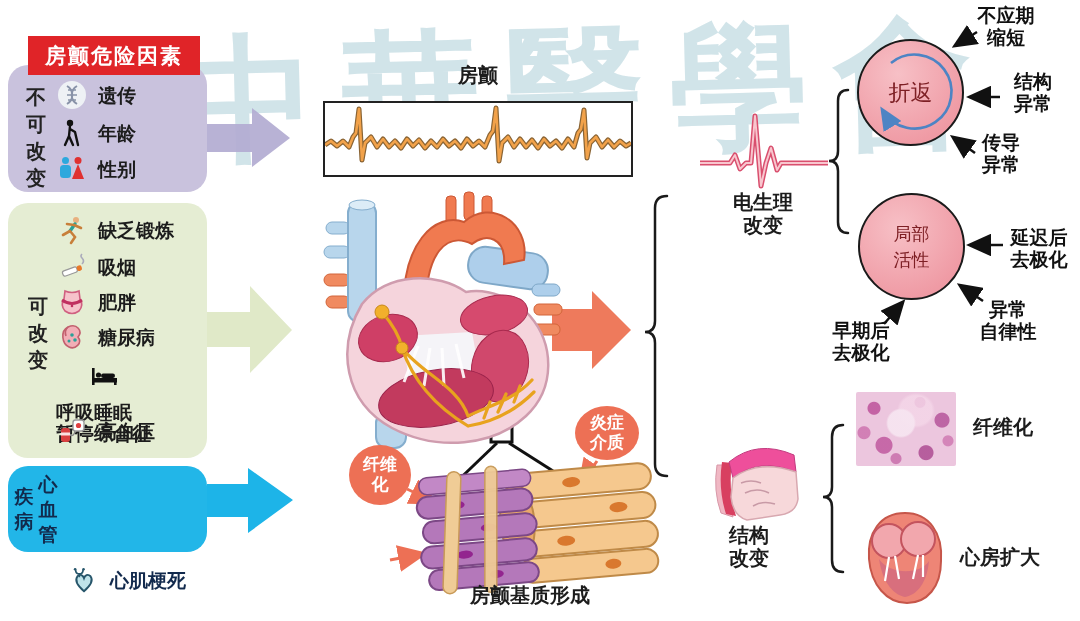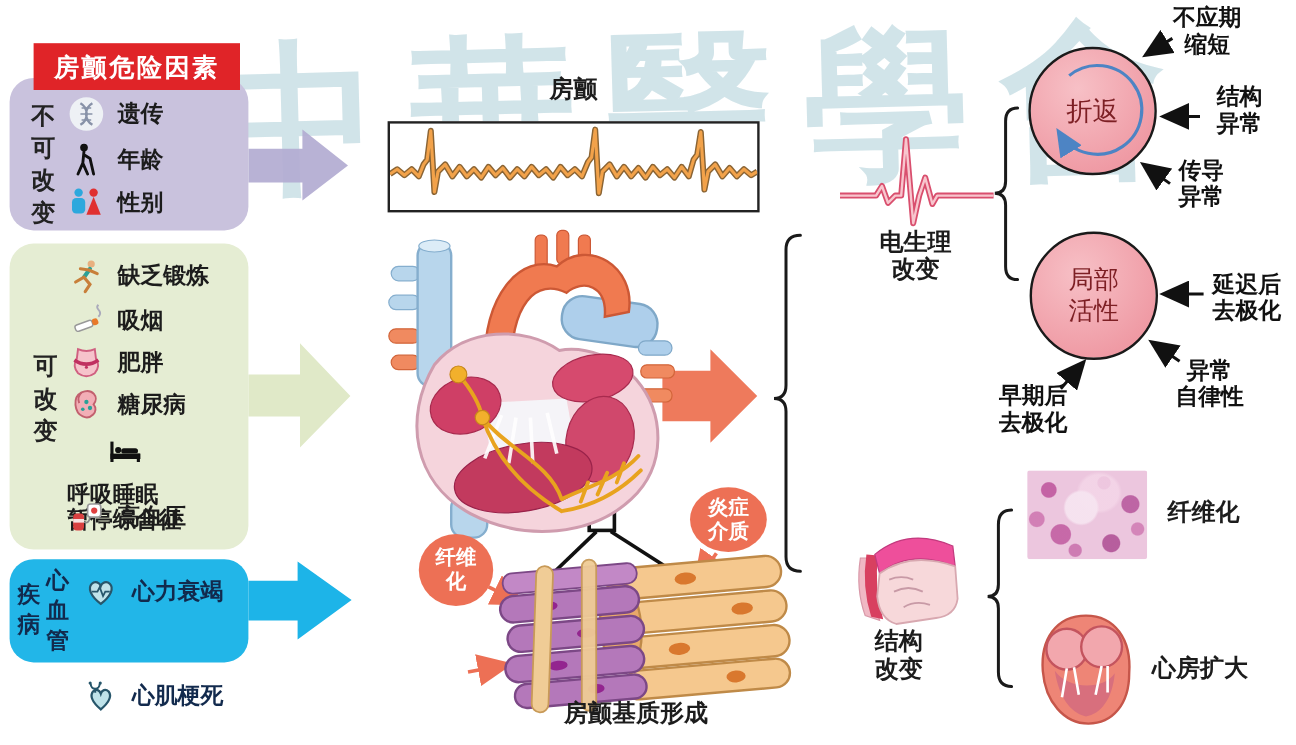"局部" div.node { font-size: 21px -> 18px }
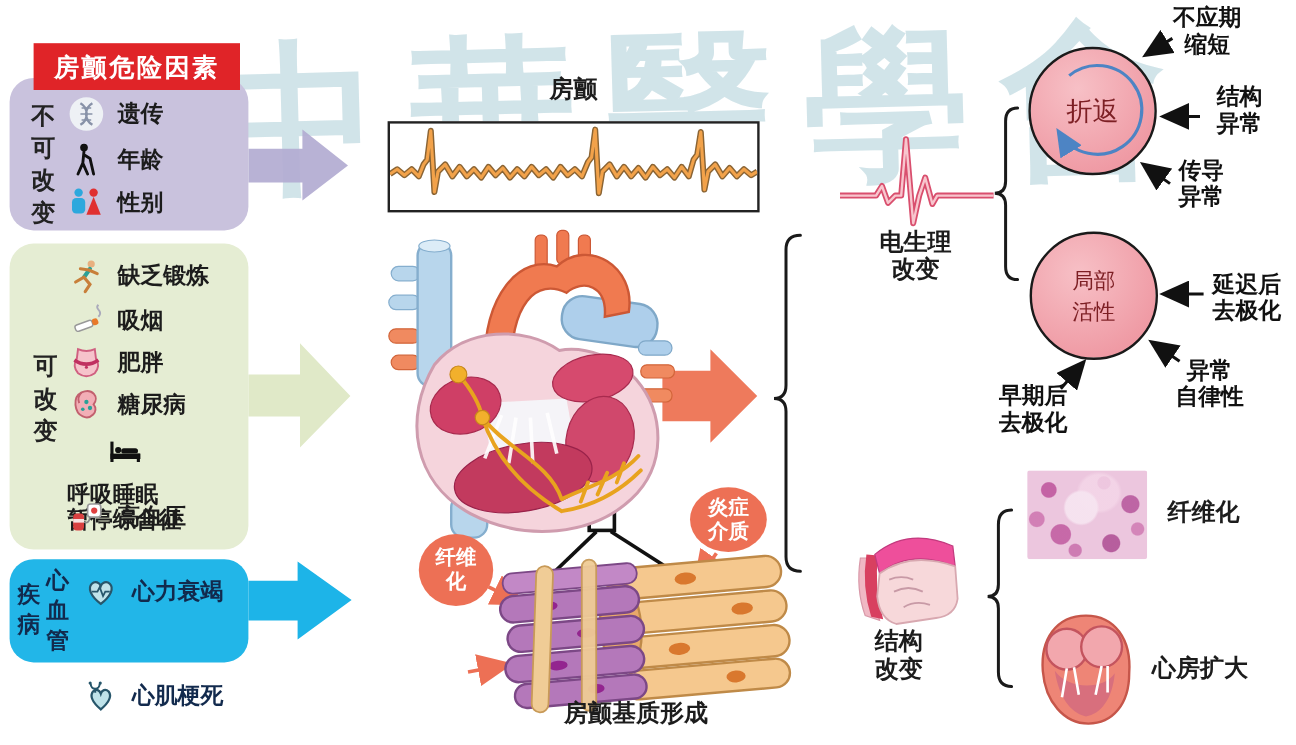"心力衰竭" div.item { html: <div> <span> <svg> <path></path> <path></path> </svg> </span> <span>心力衰竭</span> </div> -> none }
